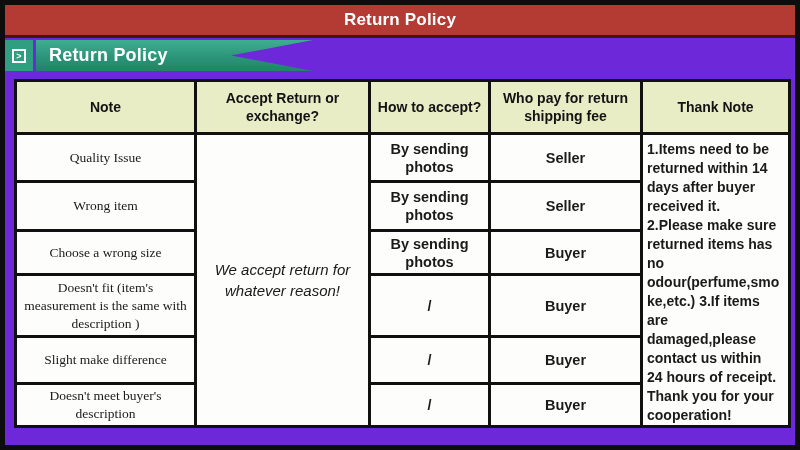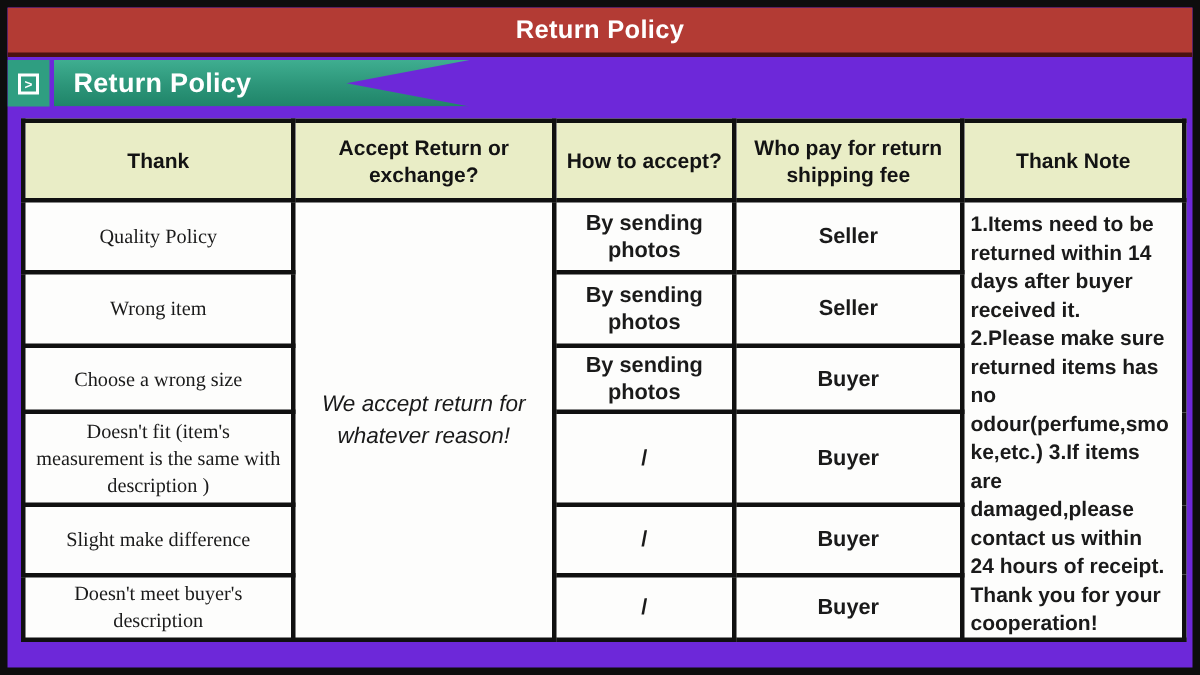"Thank" th { text: Thank -> Note }
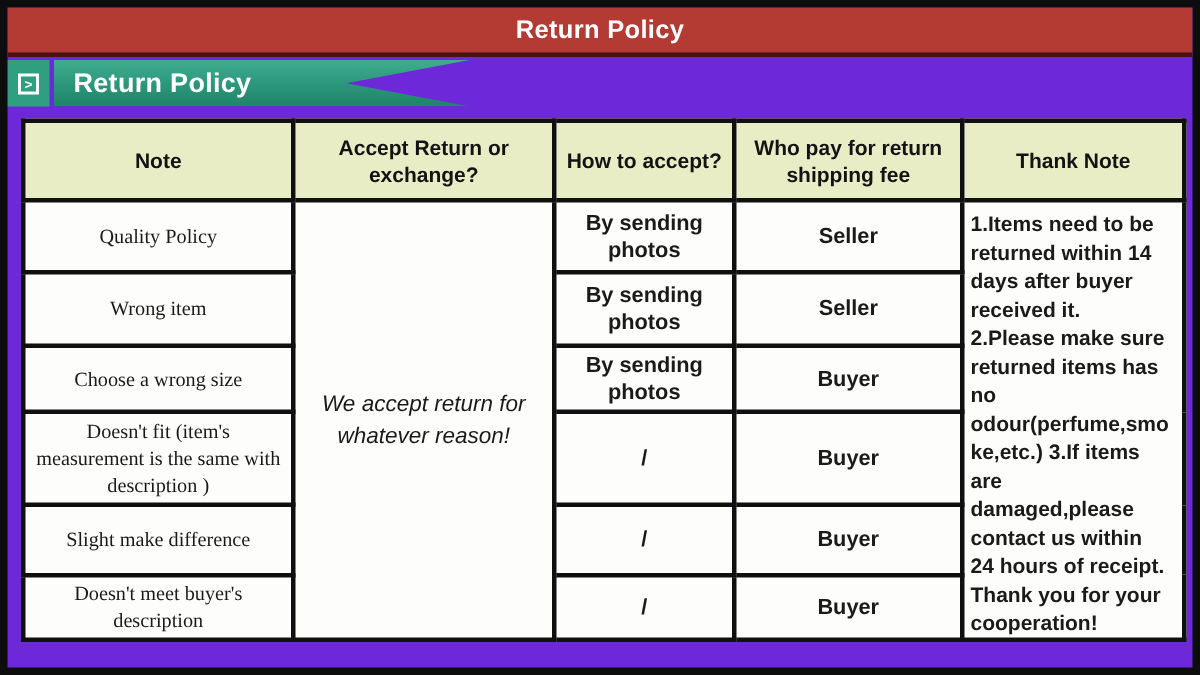"Quality Policy" td.cause { text: Policy -> Issue }
